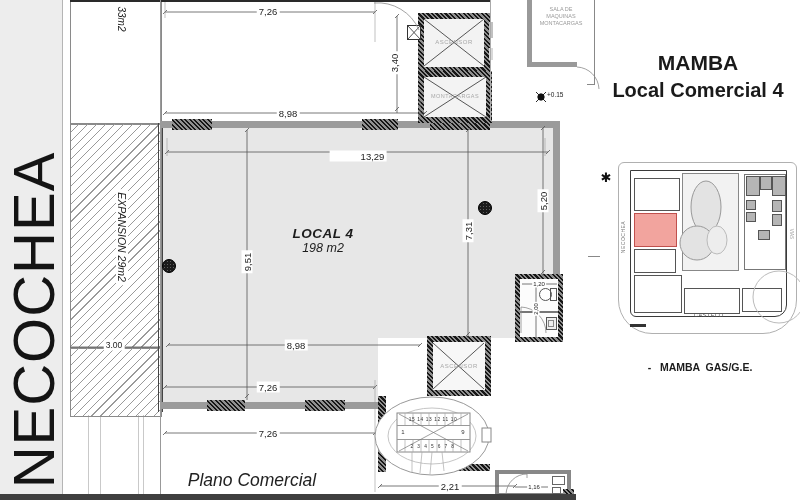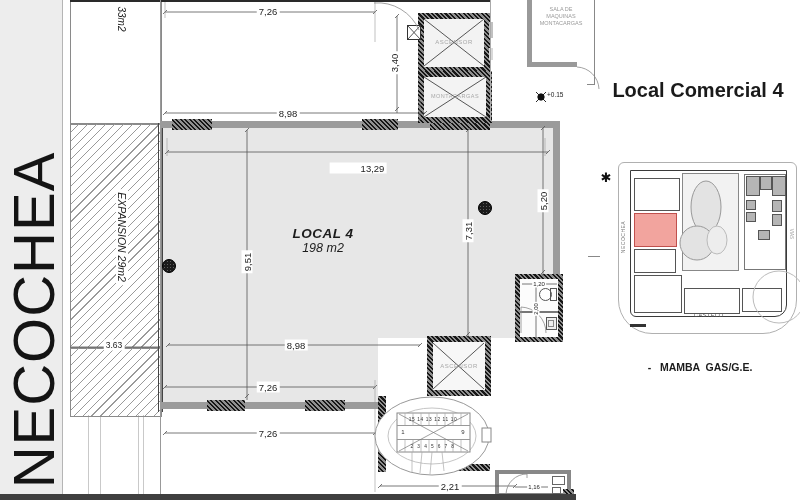"MAMBA" div.lbl { html: none -> <div>MAMBA</div> }
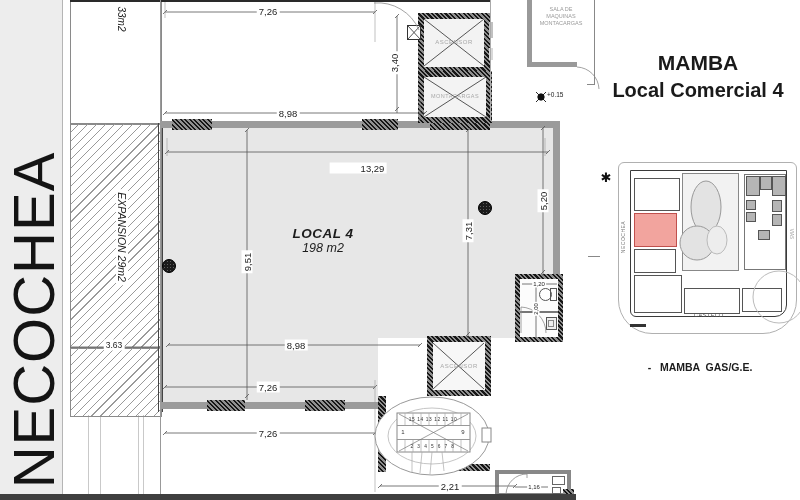"13,29" div.chip { top: 168px -> 156px }
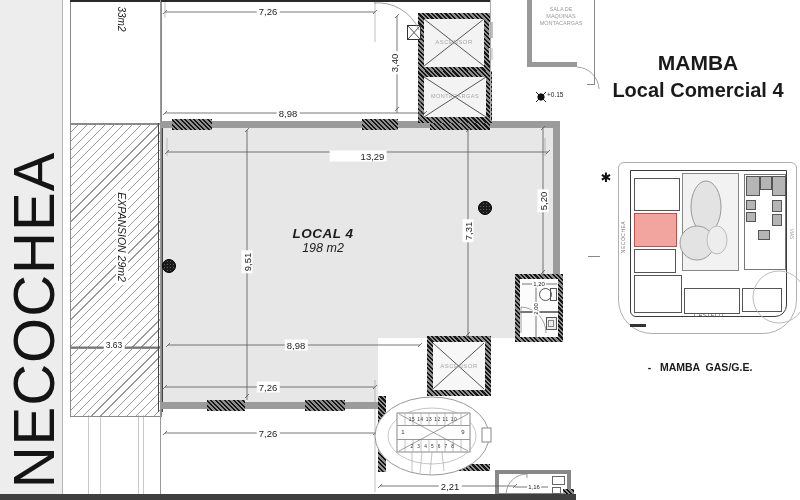"3.63" div.chip { text: 3.63 -> 3.00 }
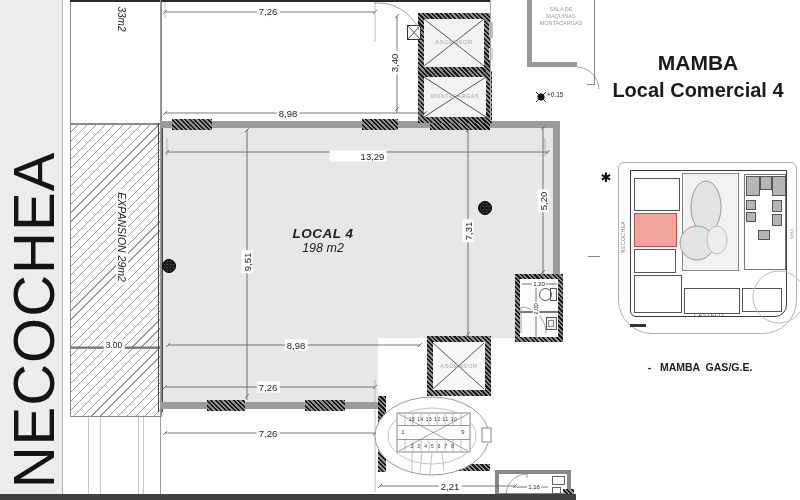"Plano Comercial" div.lbl { html: none -> <div>Plano Comercial</div> }
